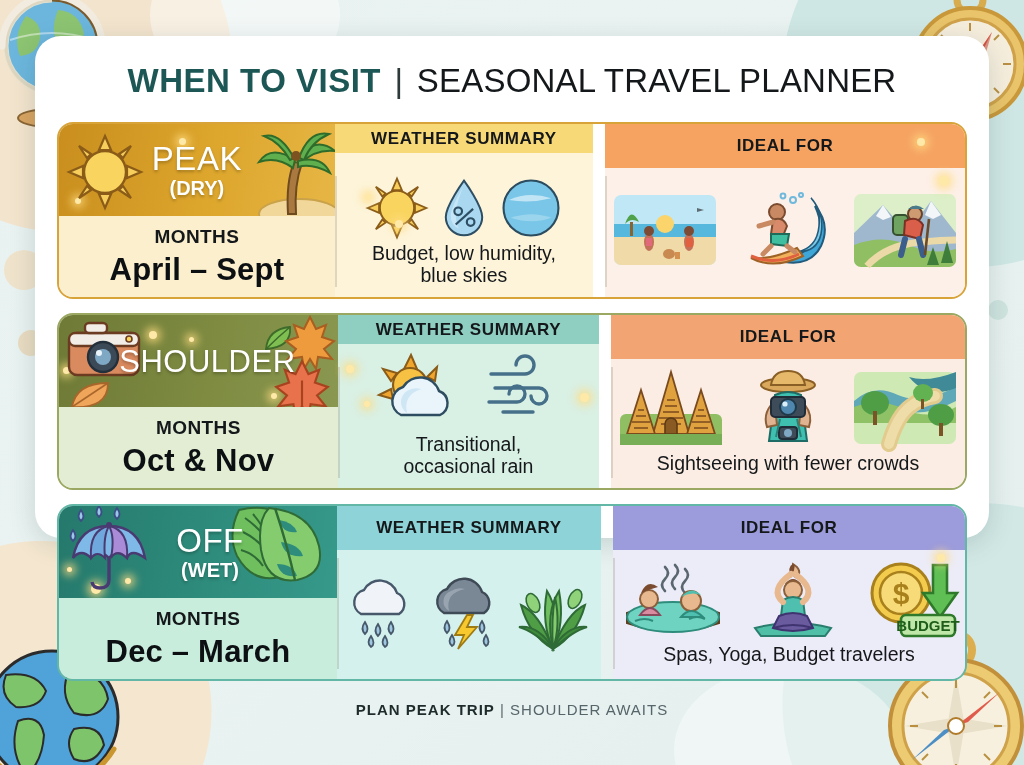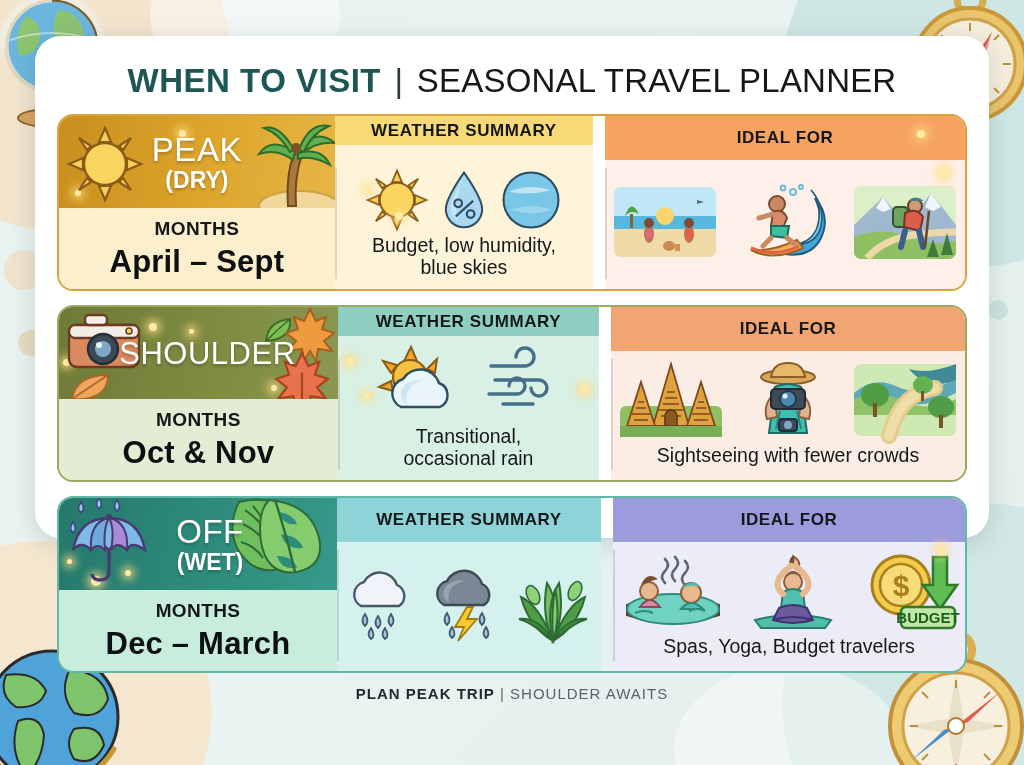"WHEN TO VISIT | SEASONAL" .card { gap: none -> 8px }
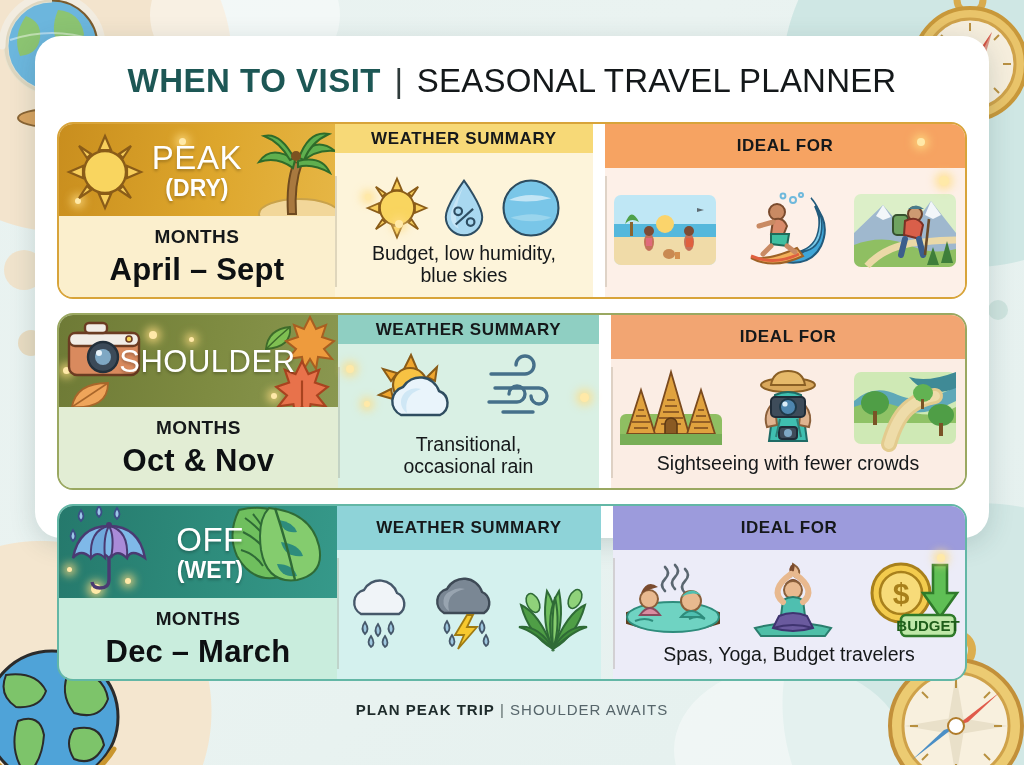"(DRY)" .season-name .sub { font-size: 23px -> 20px }
